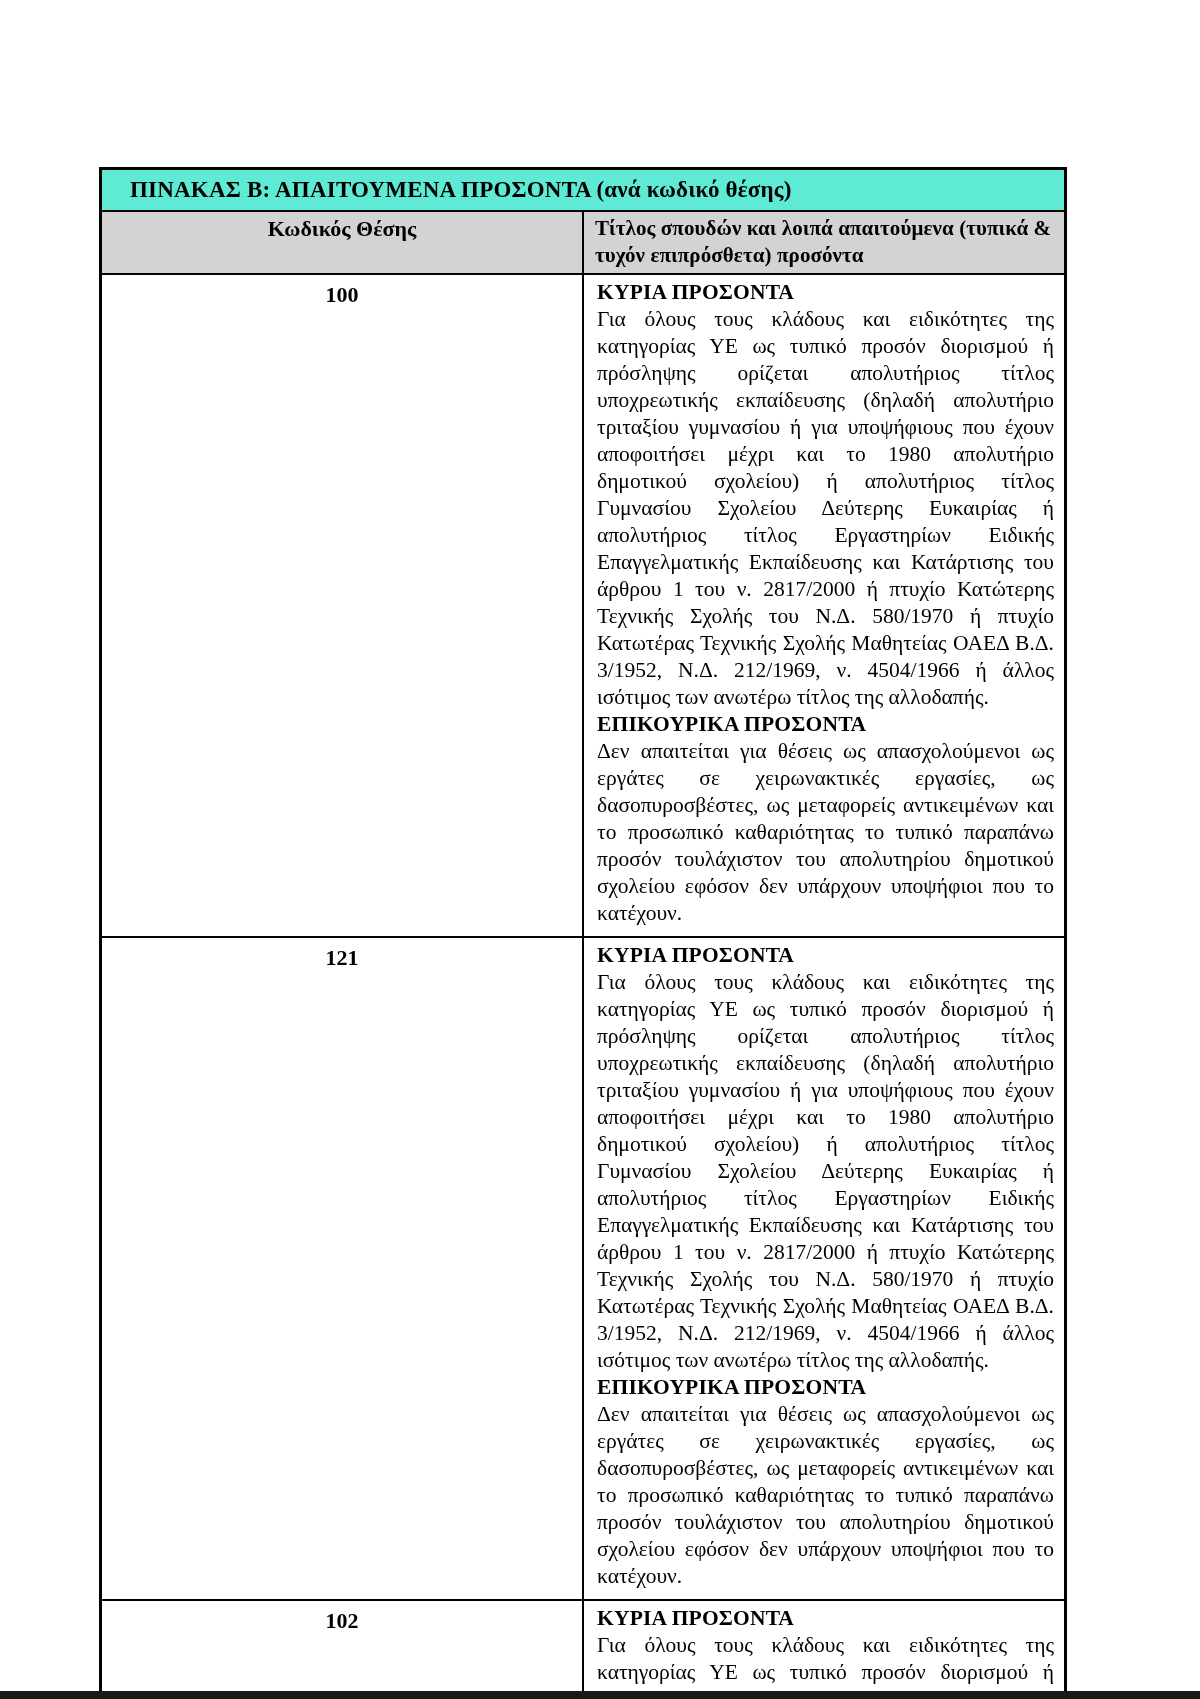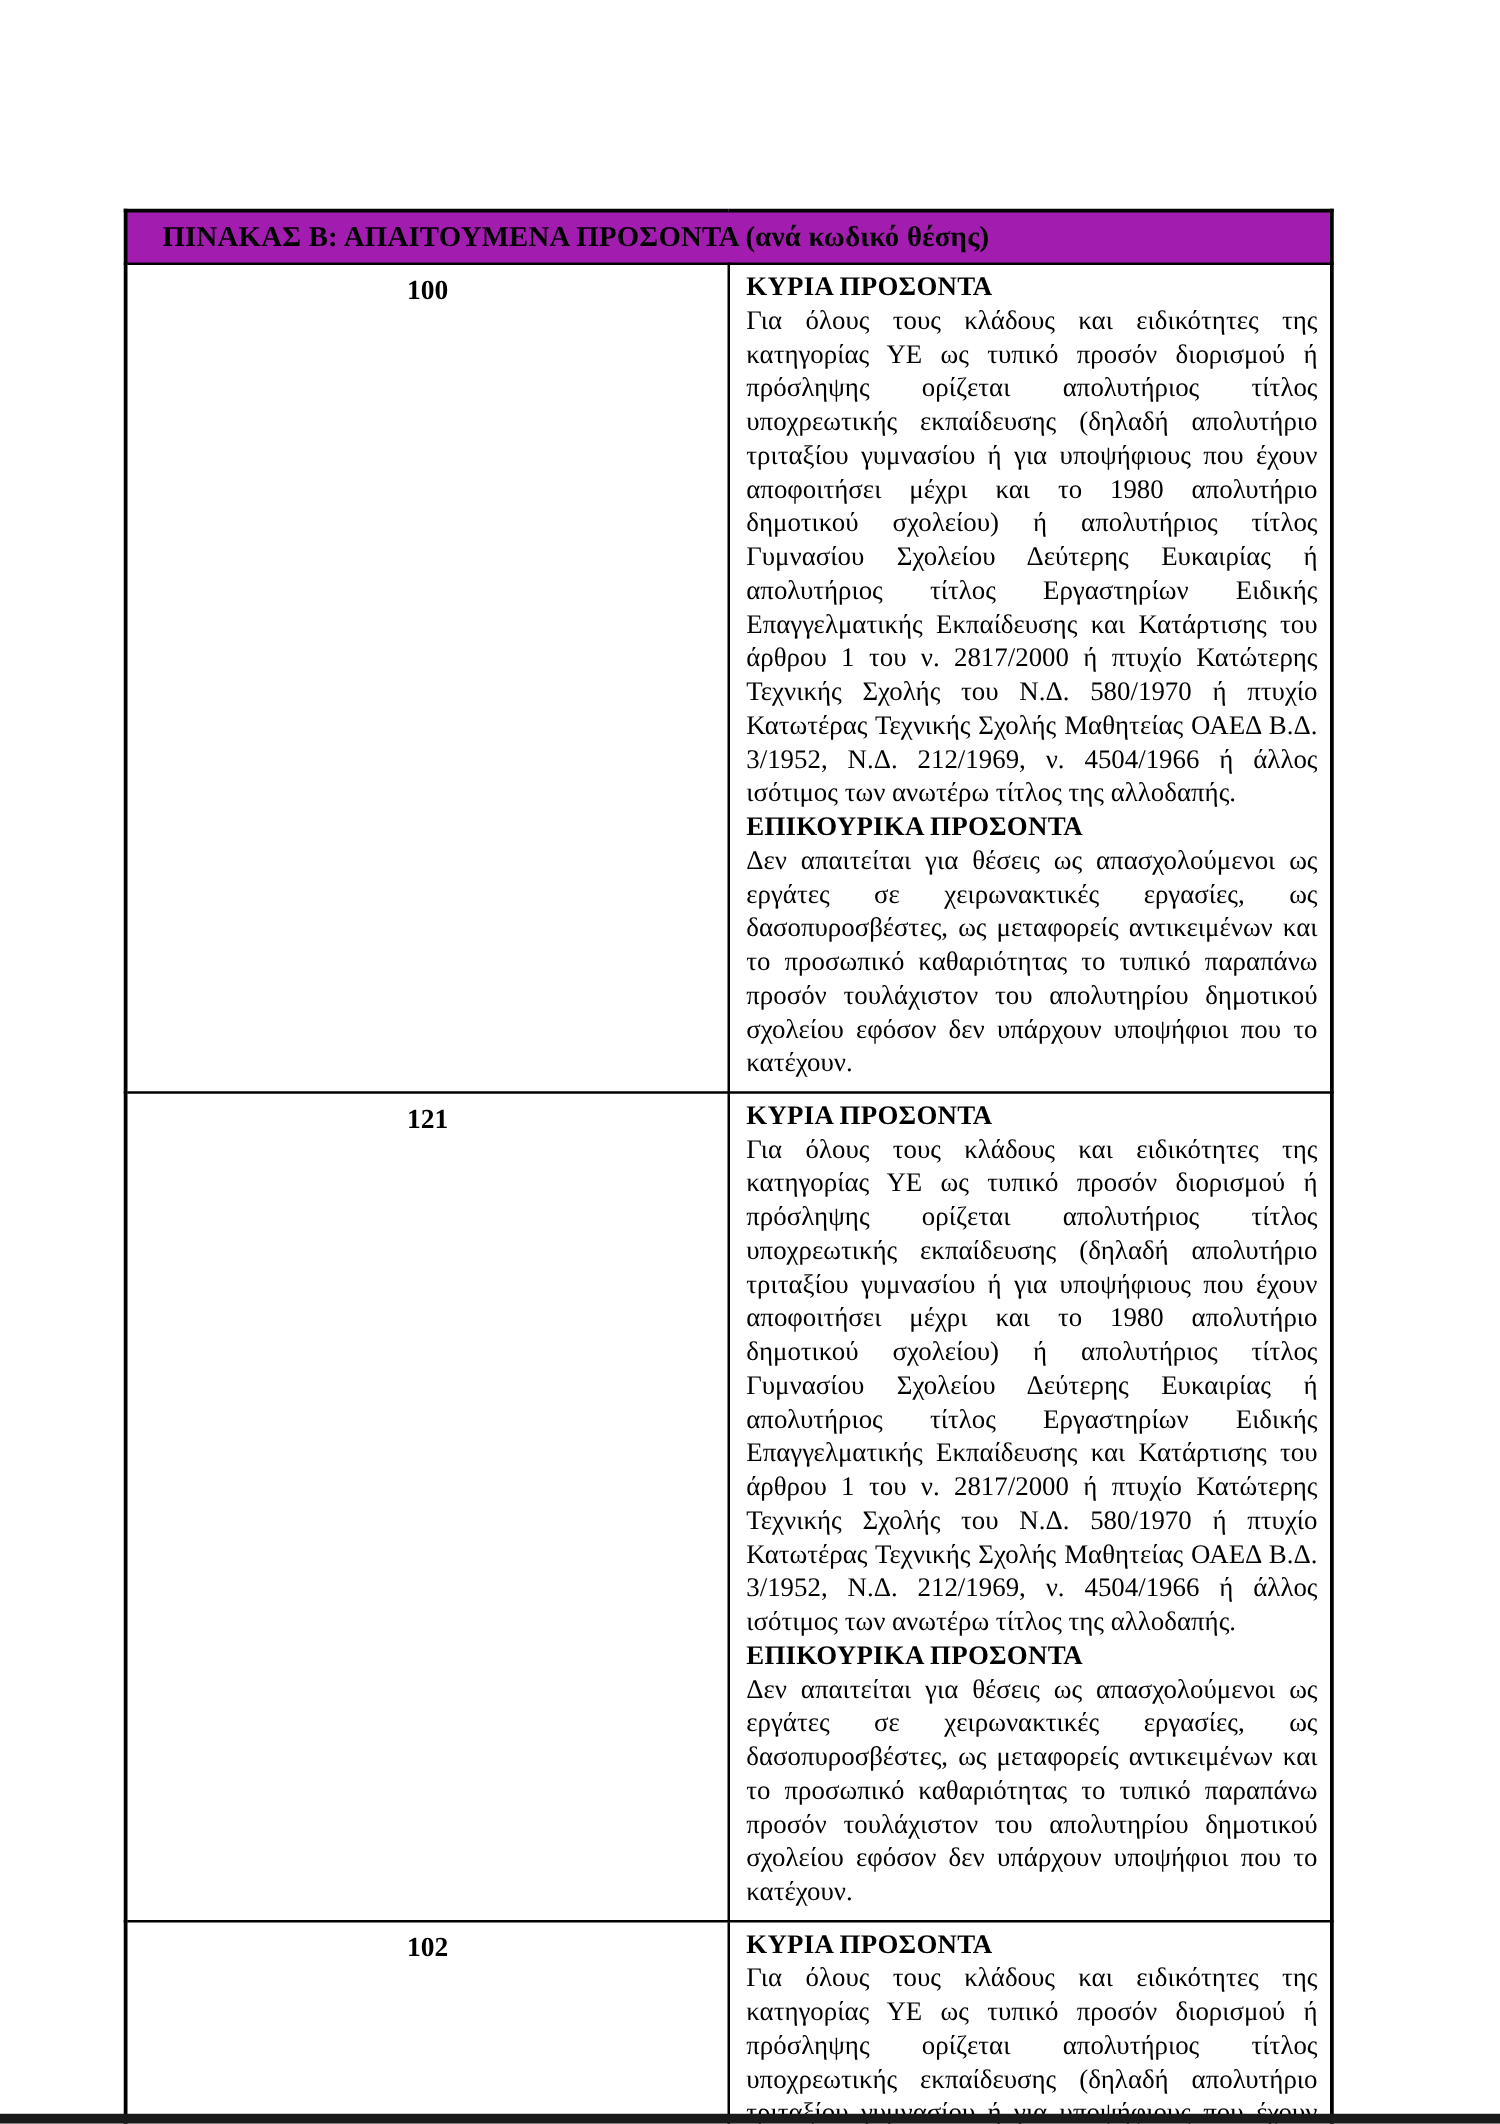"ΠΙΝΑΚΑΣ Β: ΑΠΑΙΤΟΥΜΕΝΑ ΠΡΟΣΟΝΤΑ (ανά" td.title-cell { background: #a21caf -> #5eead4 }
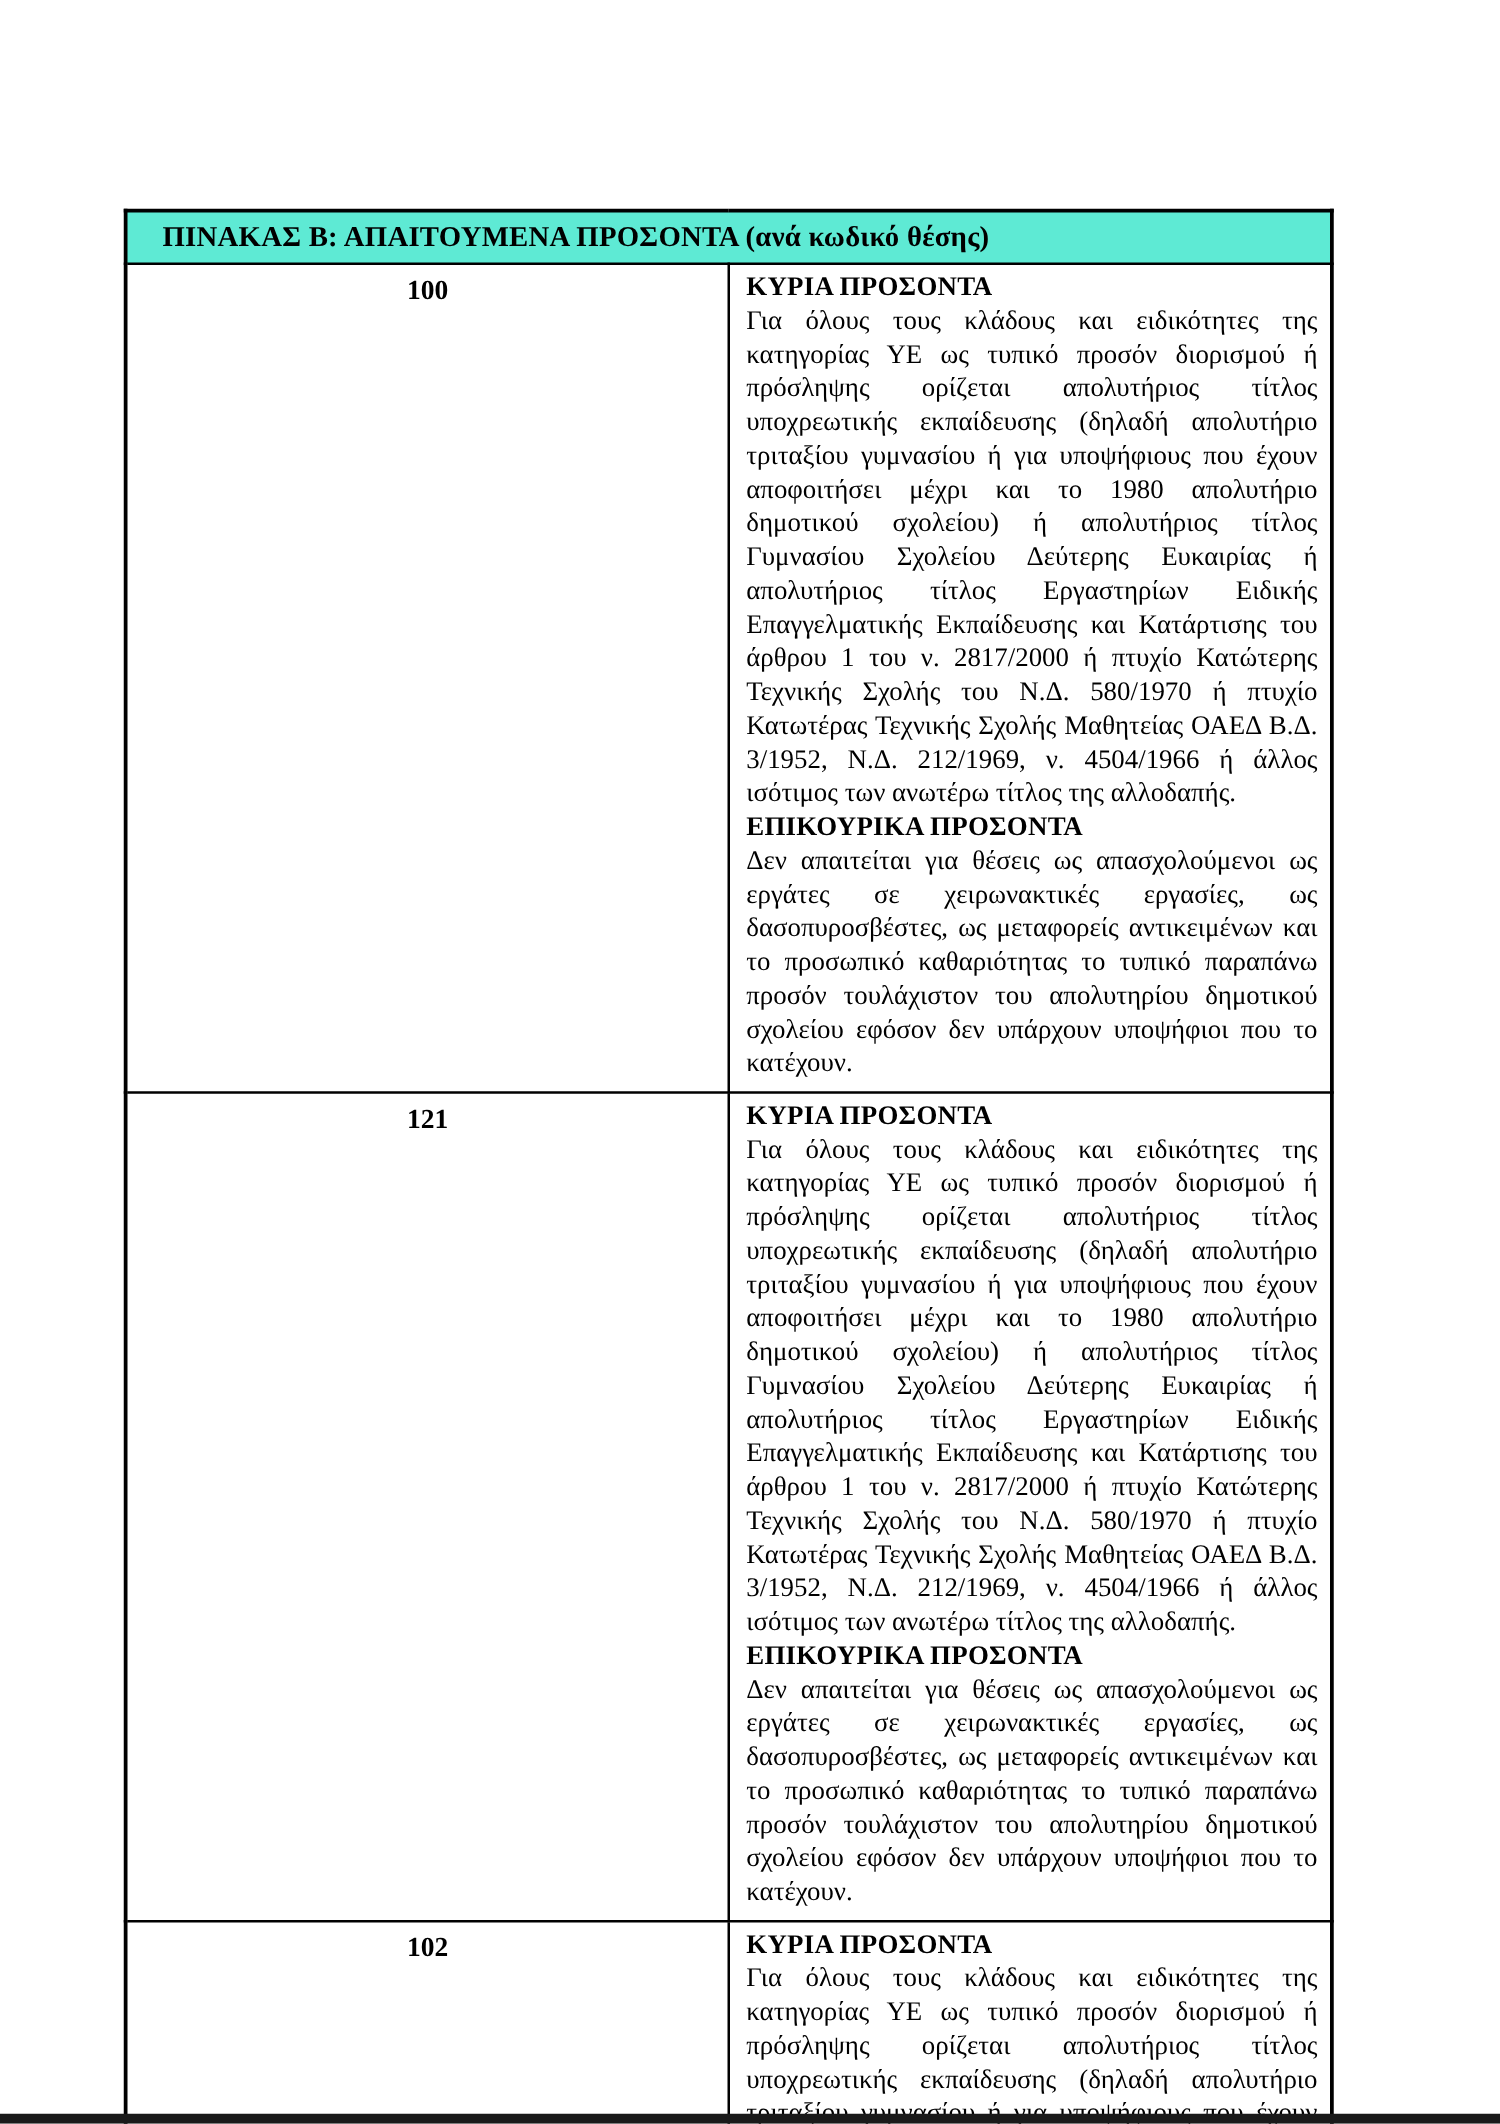"Κωδικός Θέσης" tr.header-row { html: none -> <tr> <th>Κωδικός Θέσης</th> <th>Τίτλος σπουδών και λοιπά απαιτούμενα (τυπικά &amp; τυχόν επιπρόσθετα) προσόντα</th> </tr> }
